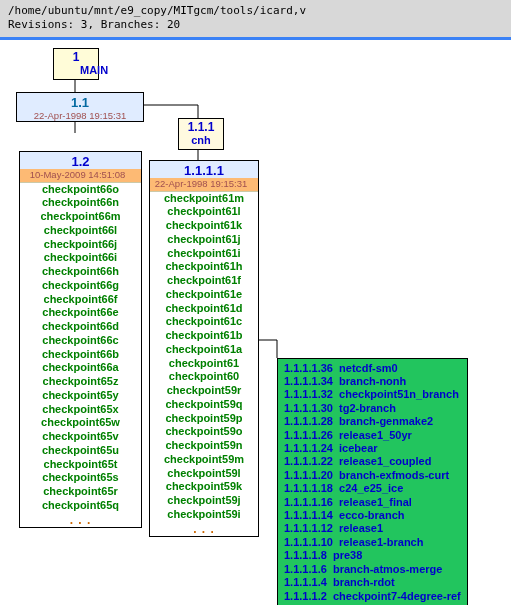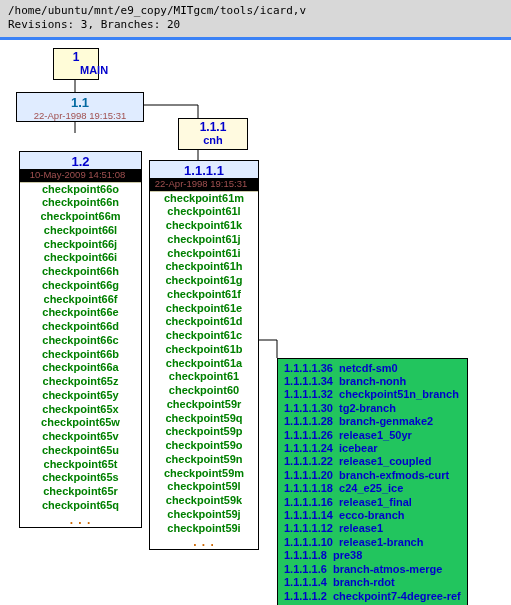"1.1.1" .box-branch { padding: 2px 18px -> 2px 6px }
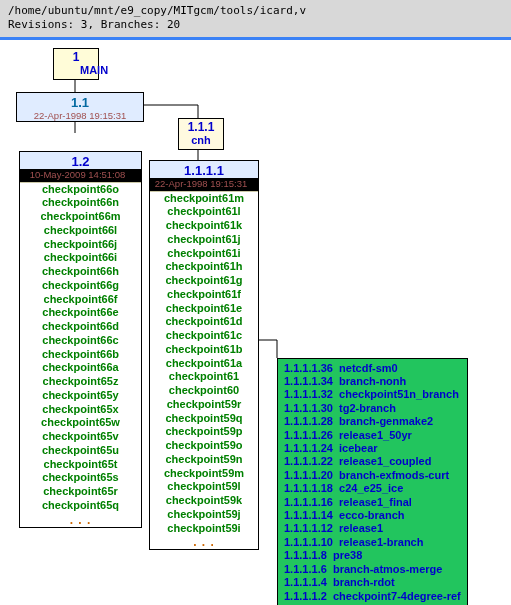"10-May-2009 14:51:08" .taglist-box .hdate { background: #000000 -> #fdba74 }
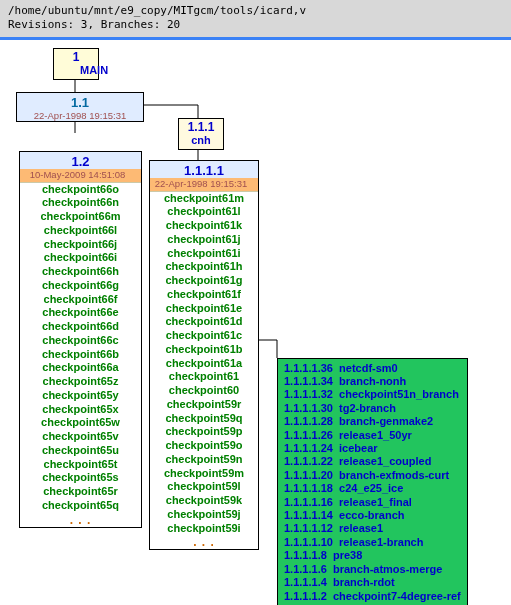"checkpoint61g" span.tag { html: <span>checkpoint61g</span> -> none }
